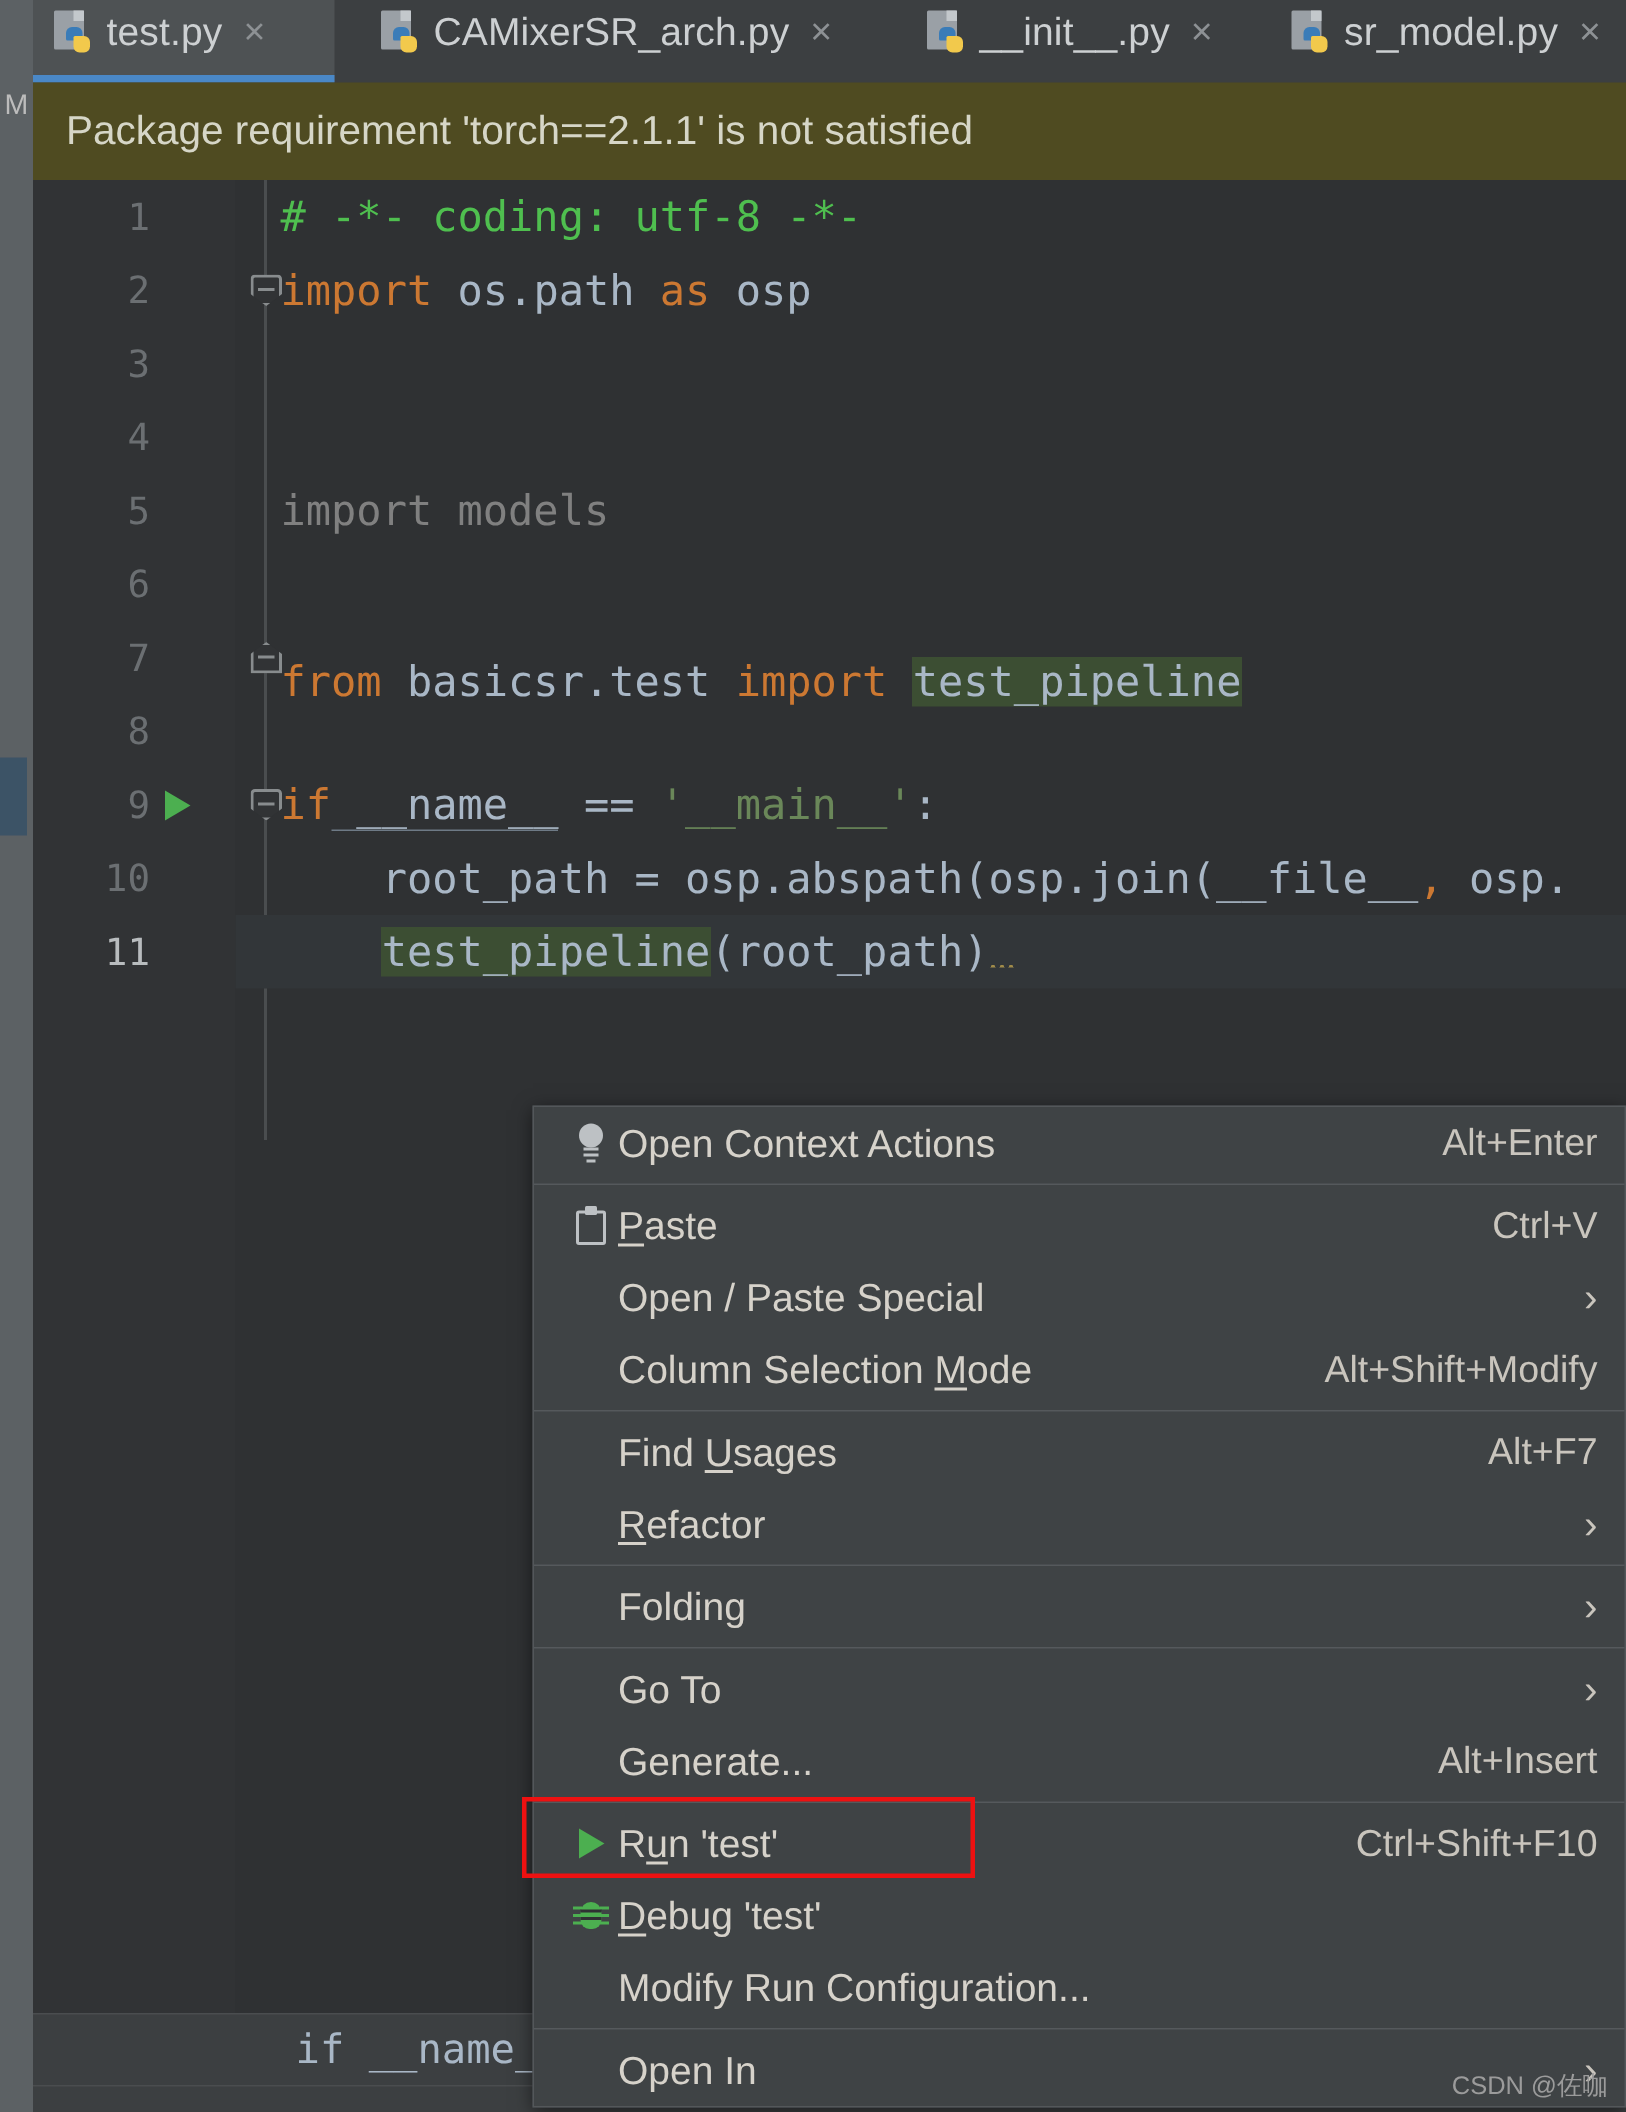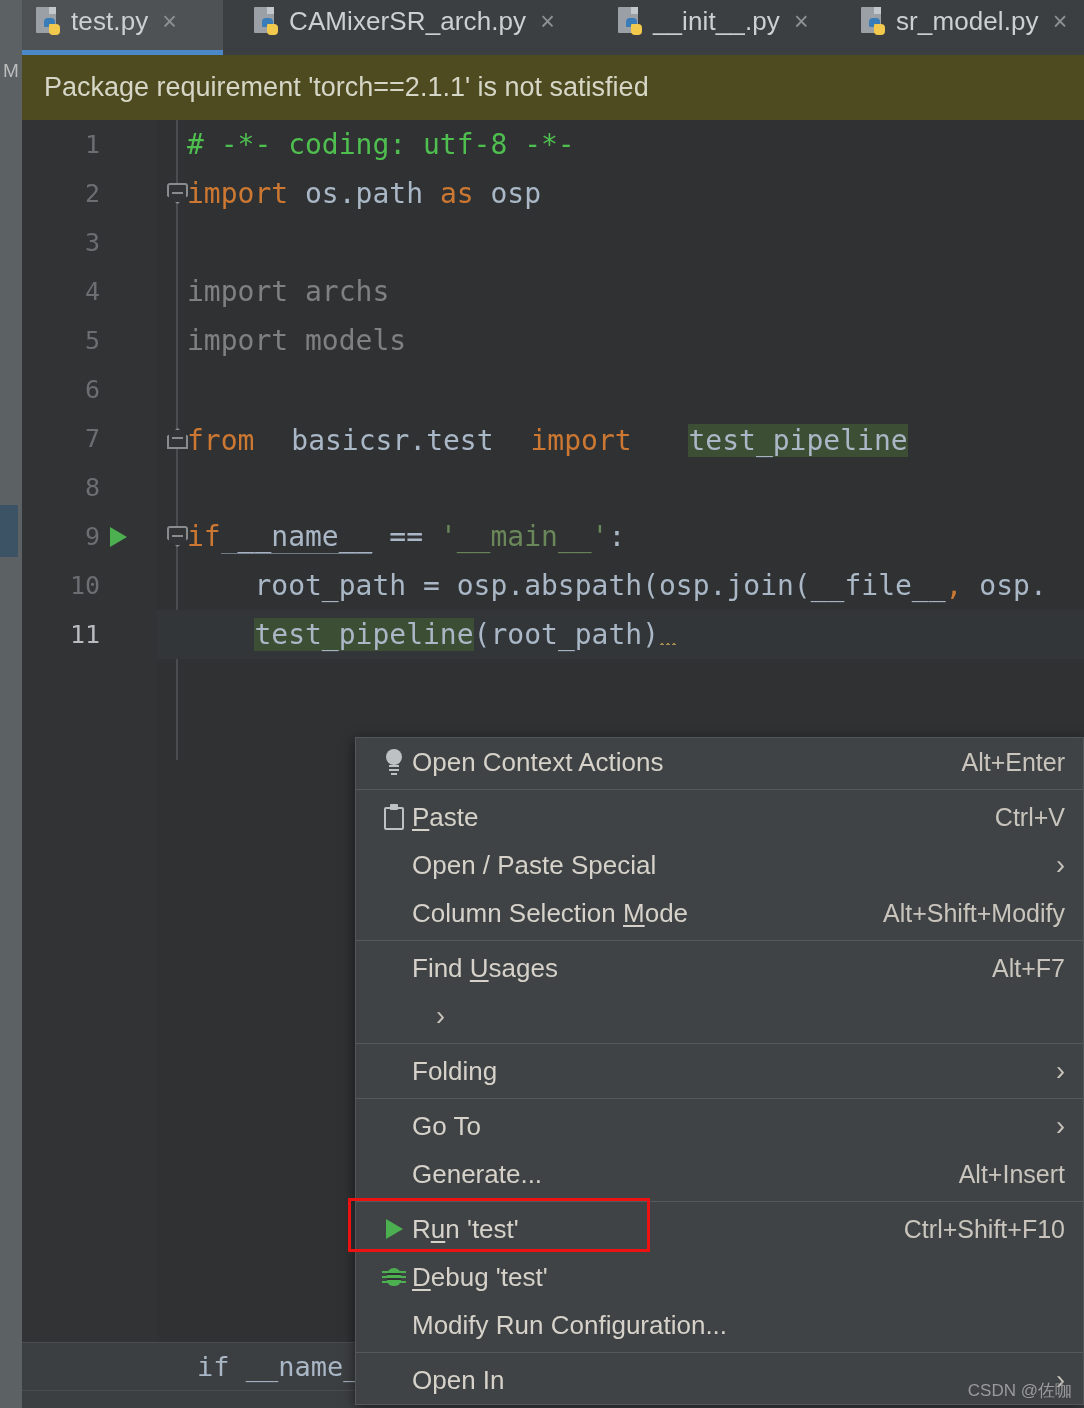"import archs" div.codeline { html: <div> <span>import archs</span> </div> -> none }
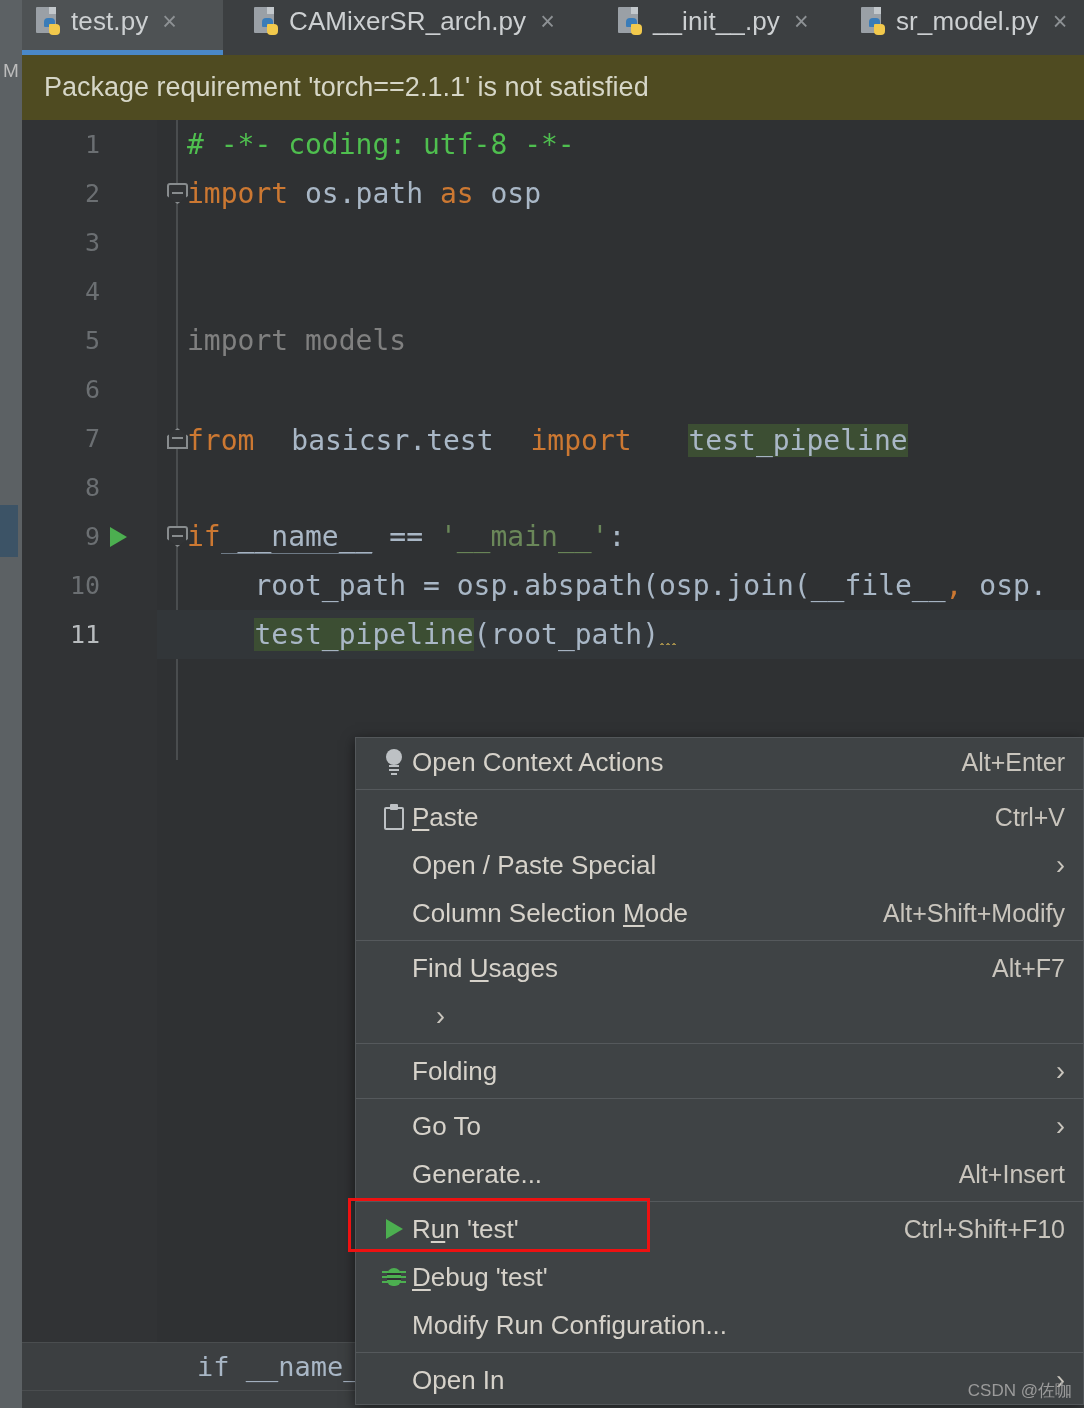"from" div.codeline { gap: 20px -> none; top: 296px -> 310px }
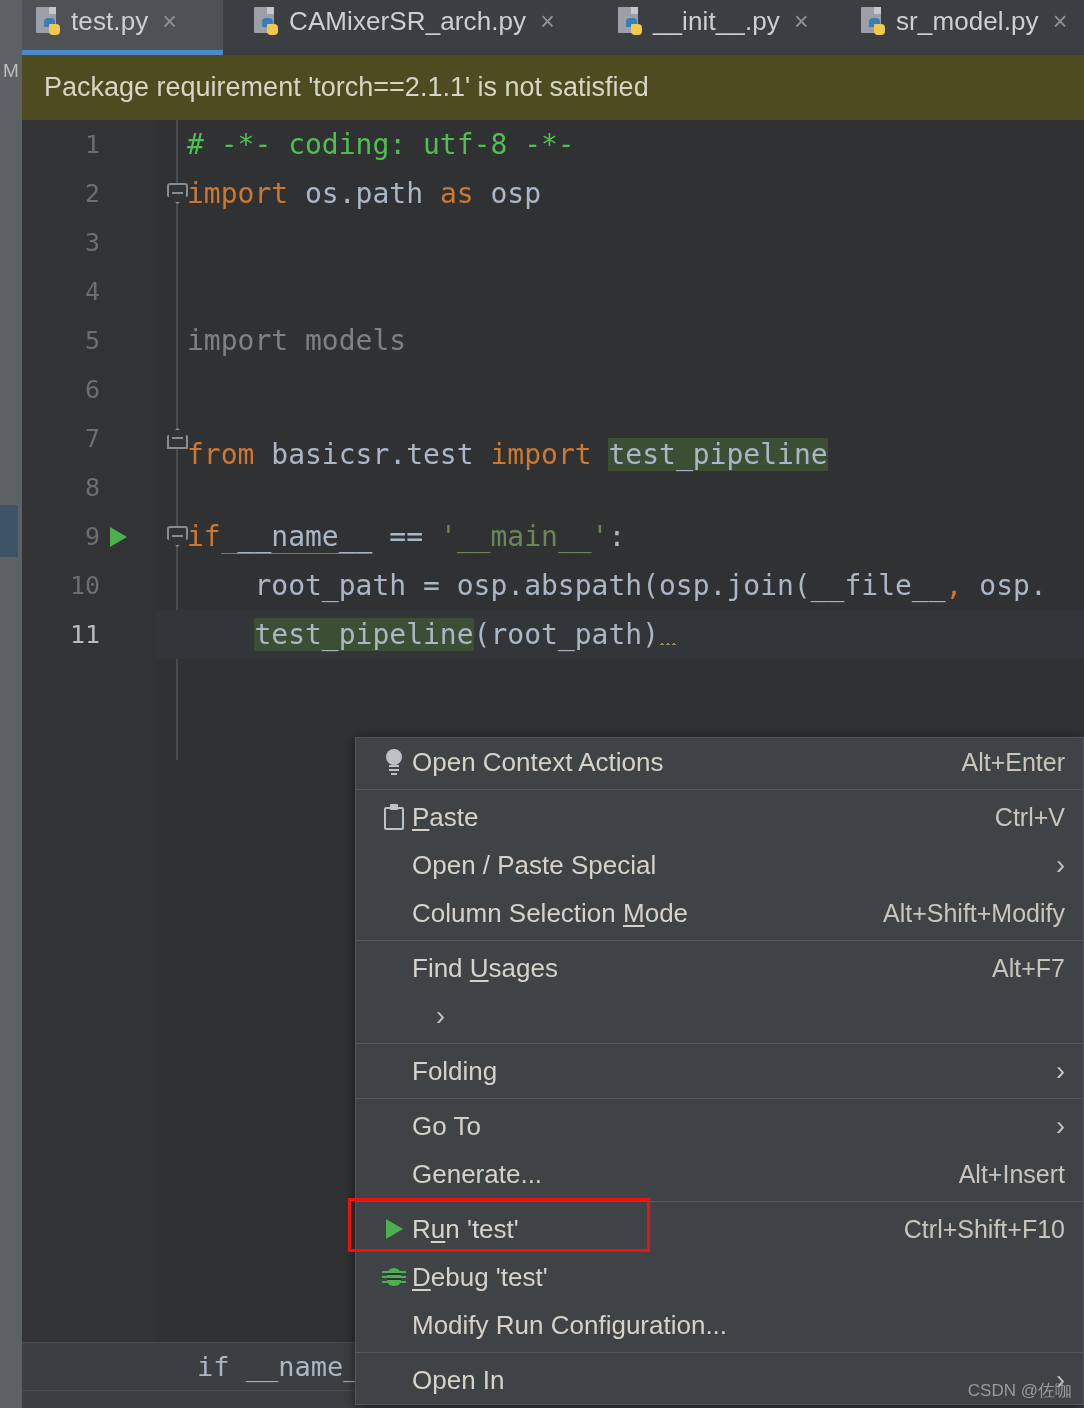"Refactor" span.mi-label { html: none -> <span><u>R</u>efactor</span> }
